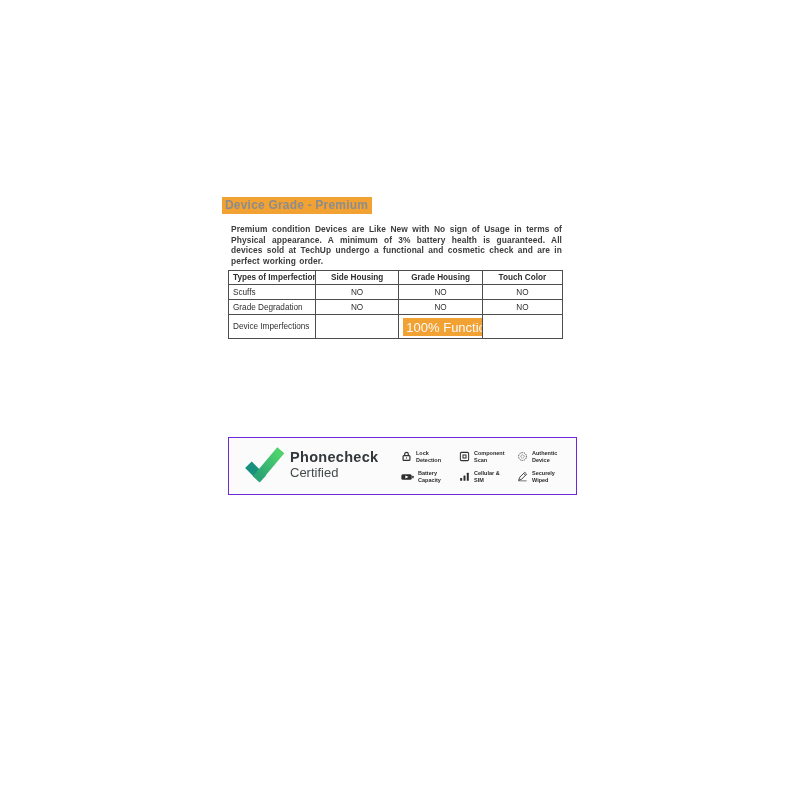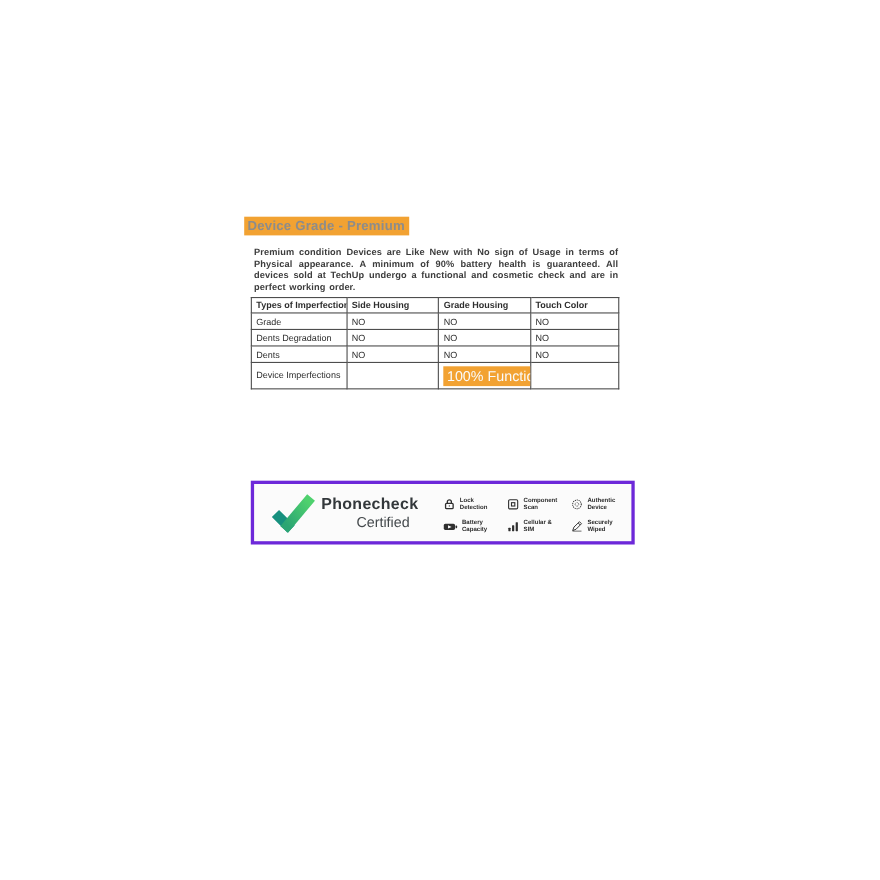"Premium condition Devices are Like" p.desc { text: 90% -> 3% }
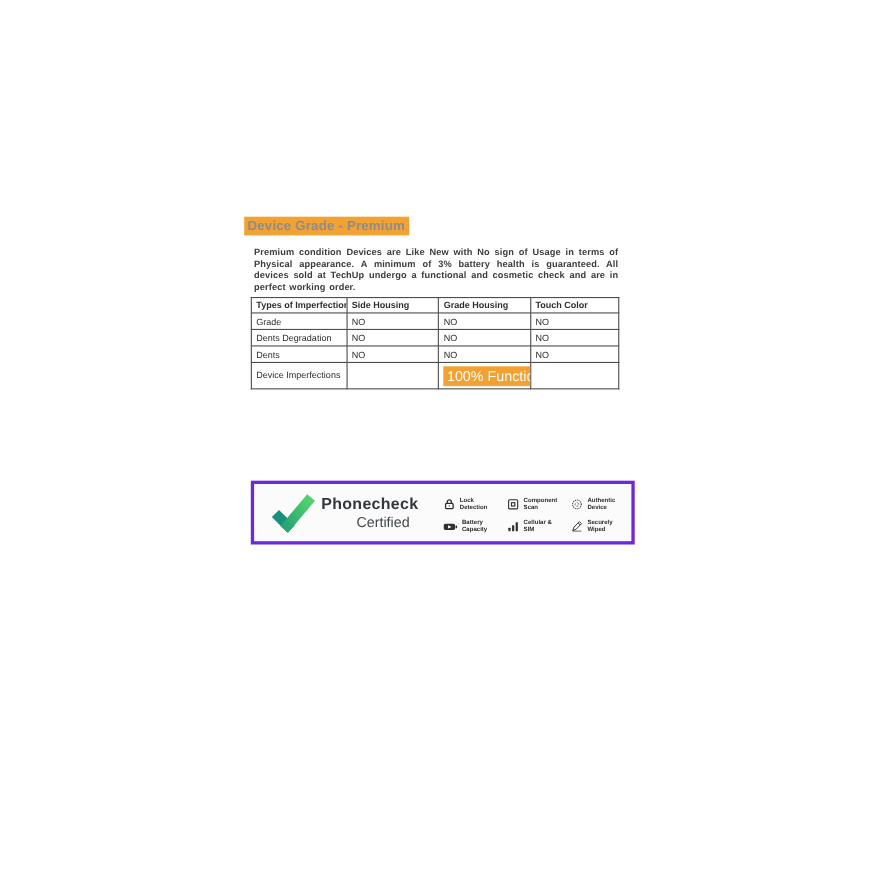"Side Housing" .imperfections th, .imperfections td { text-align: left -> center }
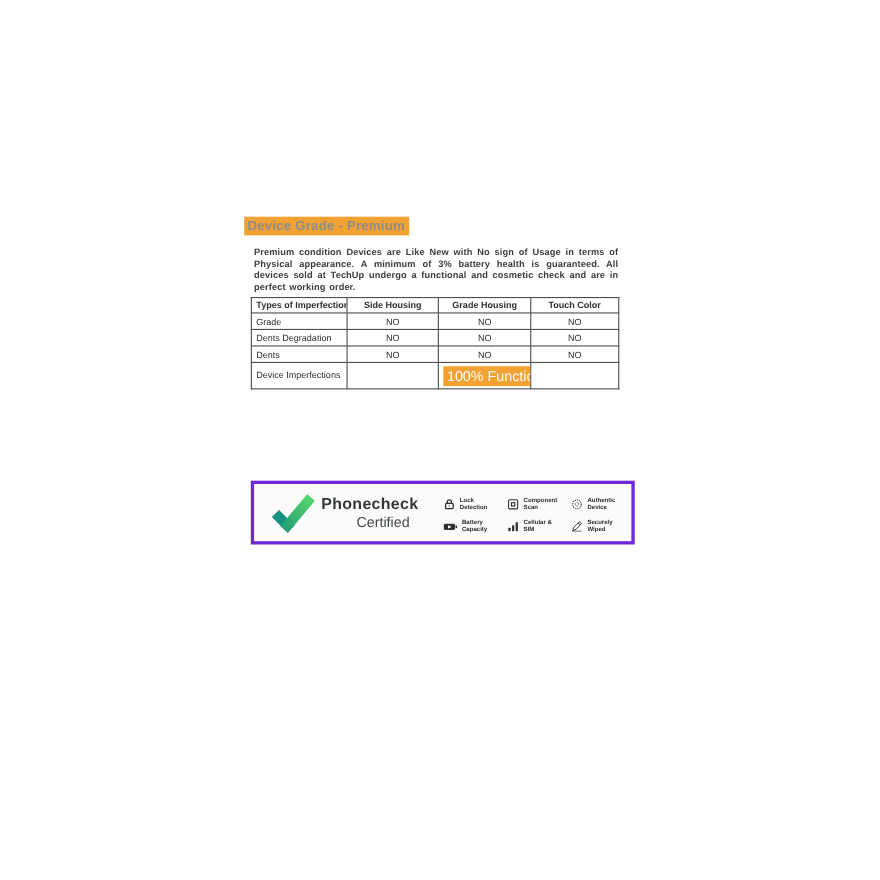"Grade" td { text: Grade -> Scuffs }
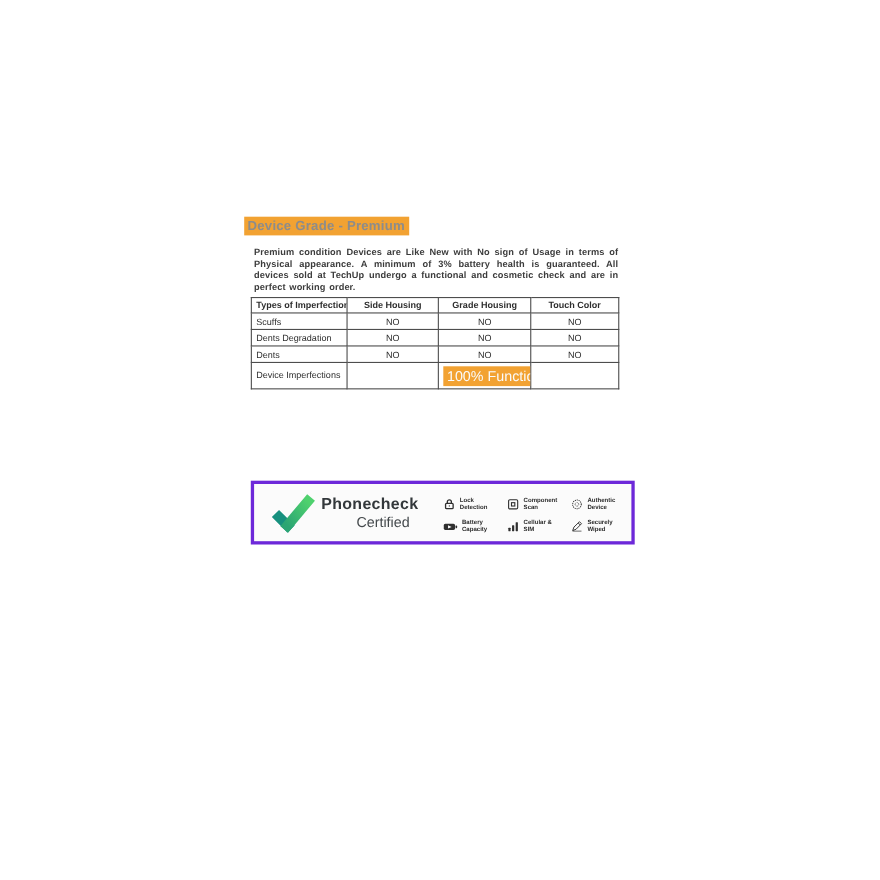"Dents Degradation" td { text: Dents -> Grade }
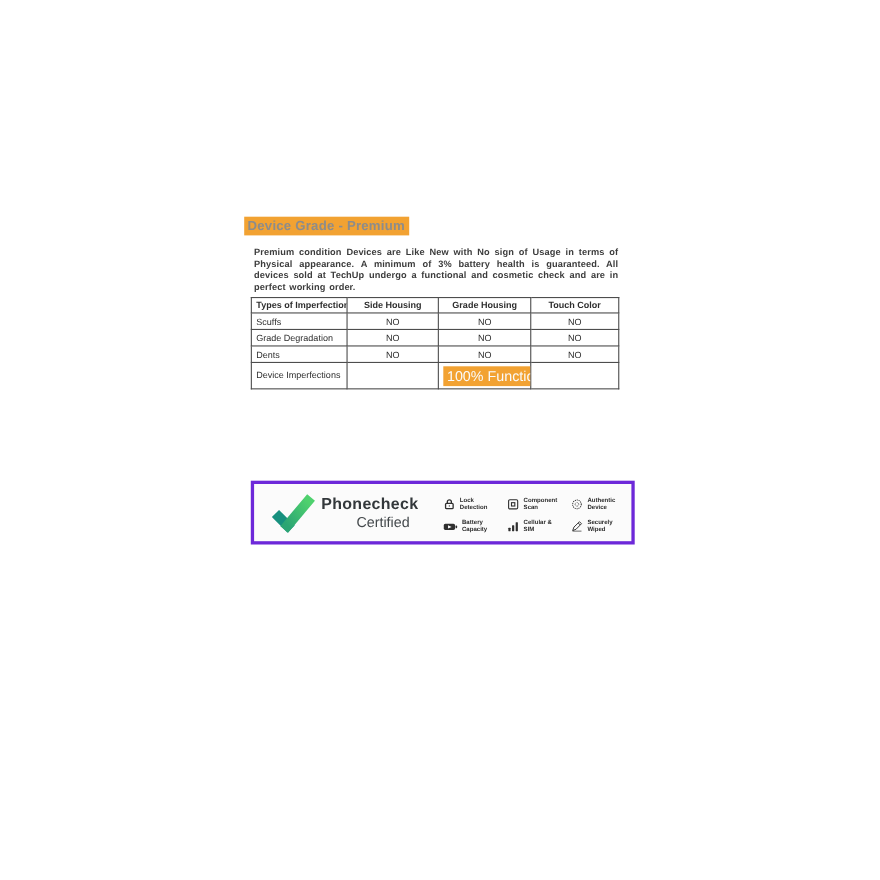"Dents" tr { html: <tr> <td>Dents</td> <td>NO</td> <td>NO</td> <td>NO</td> </tr> -> none }
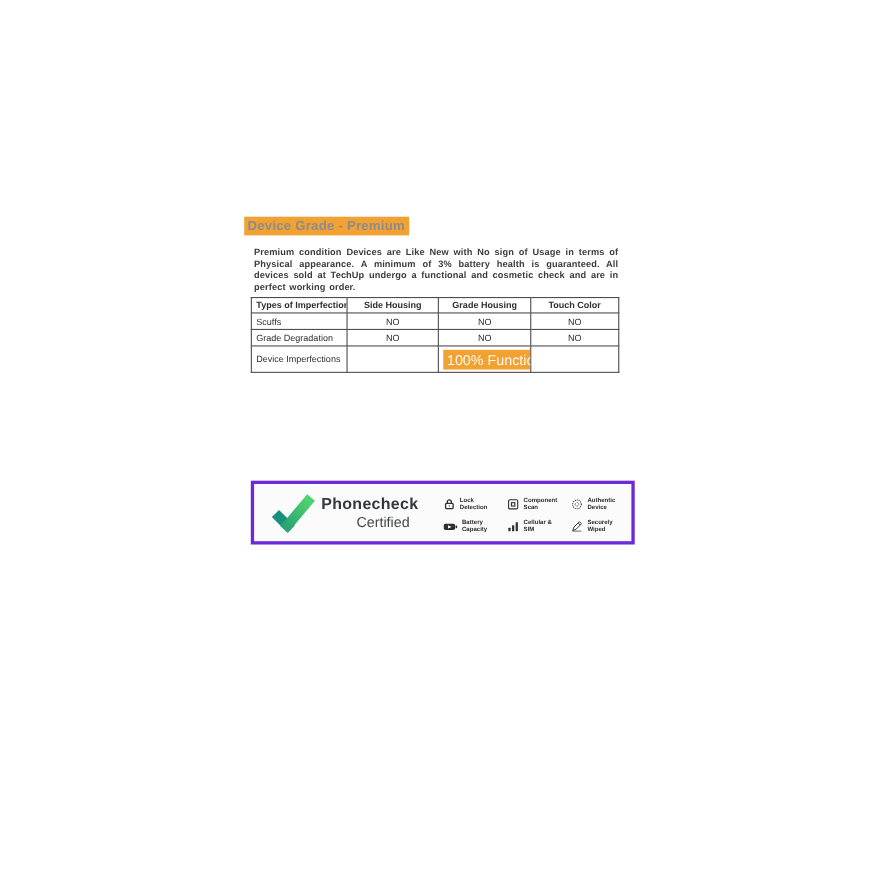"Phonecheck" .cert-box { border: 3px solid #6d28d9 -> 1px solid #6d28d9 }
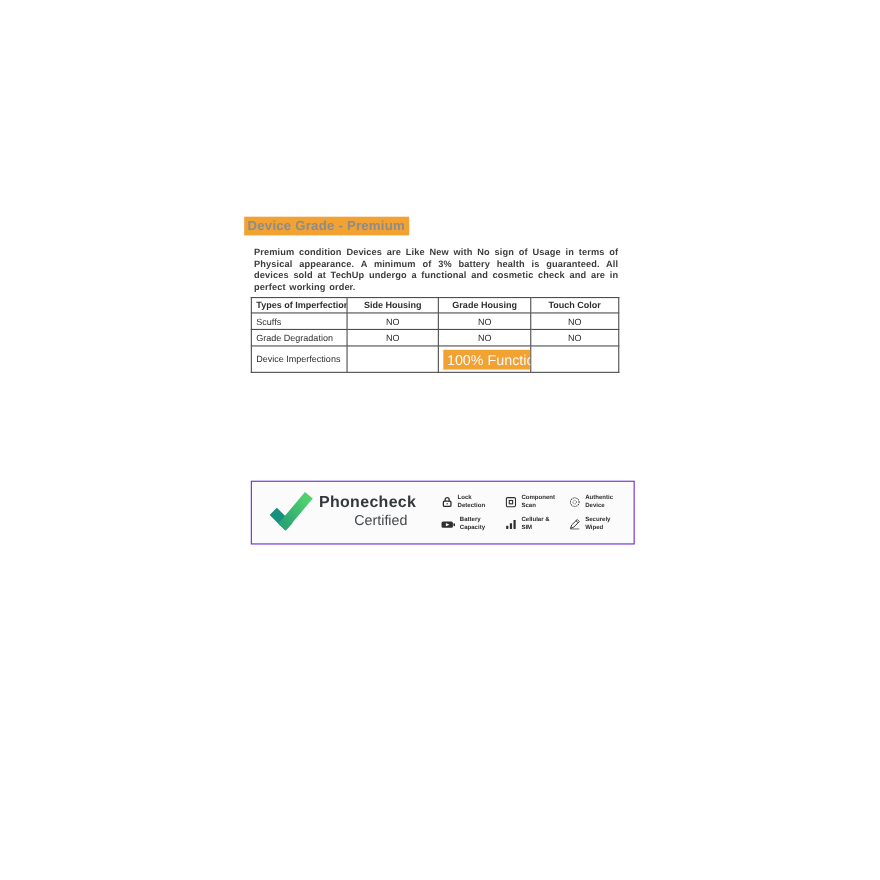"Certified" .brand-sub { margin-left: 32px -> none }
